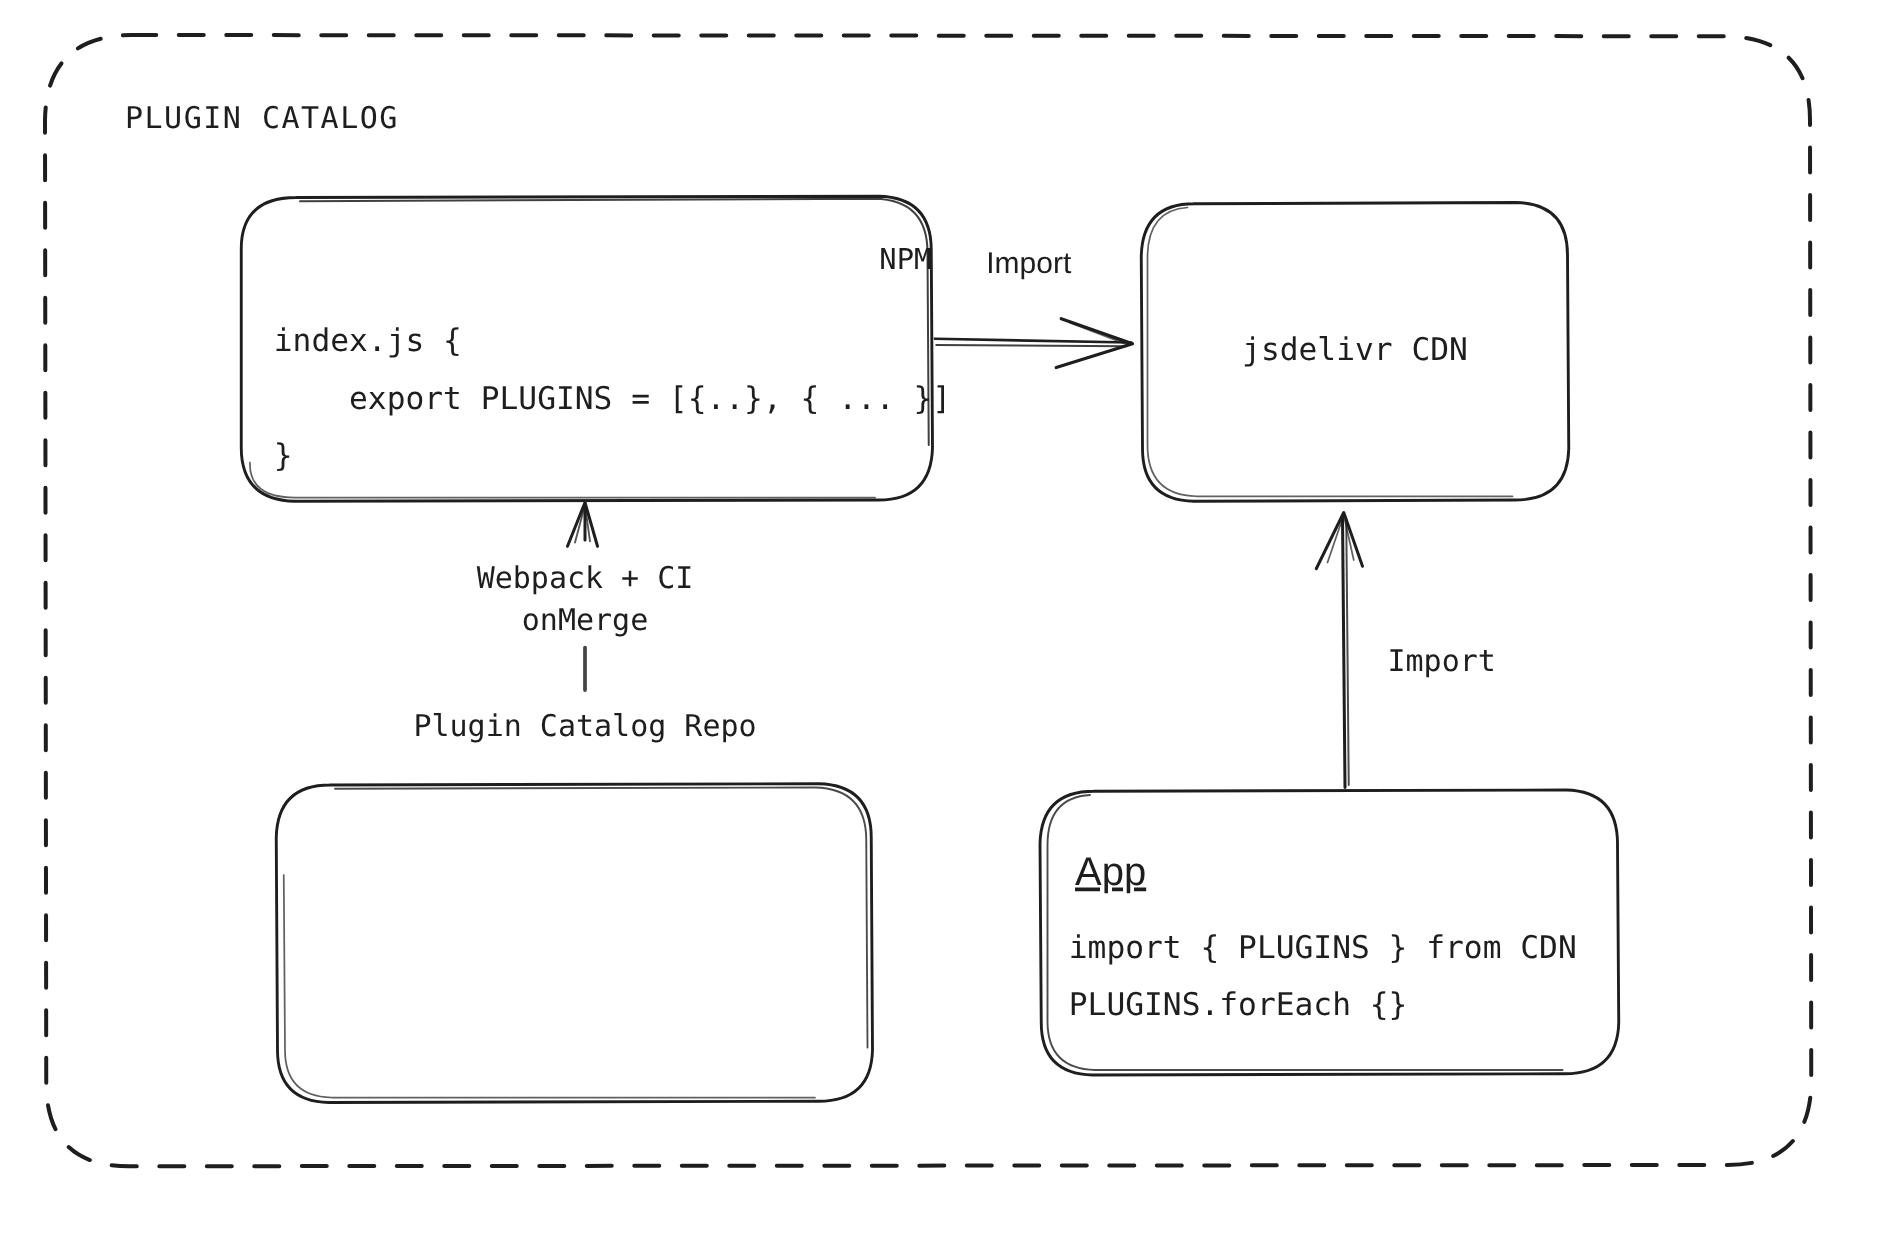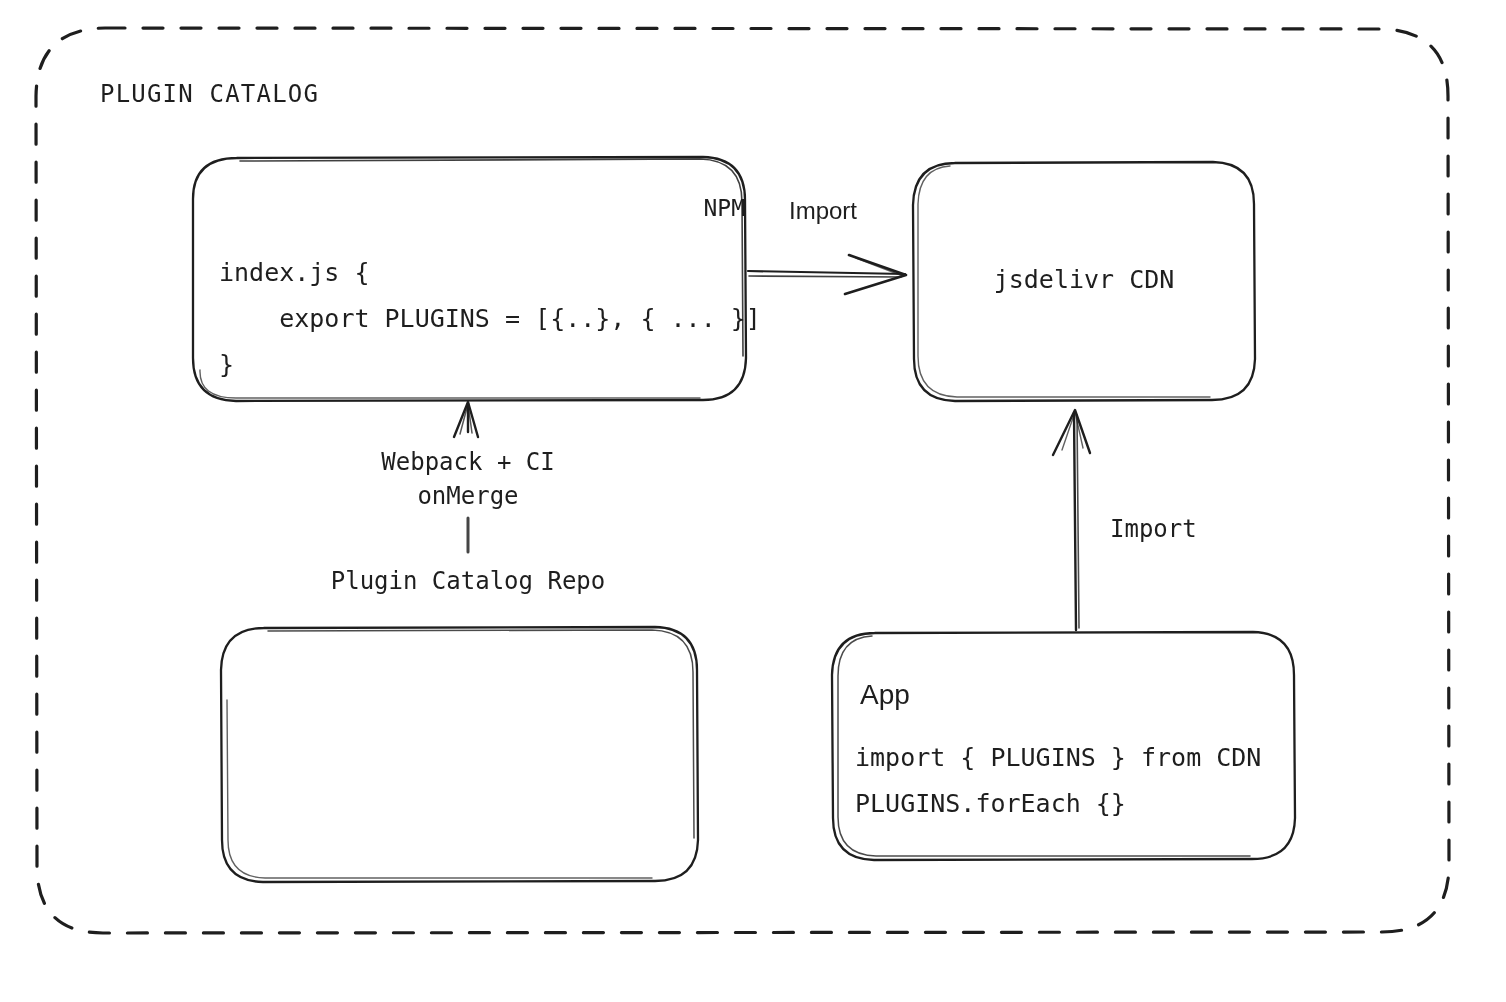"App" .app-title { font-size: 28px -> 32px; text-decoration: none -> underline }
